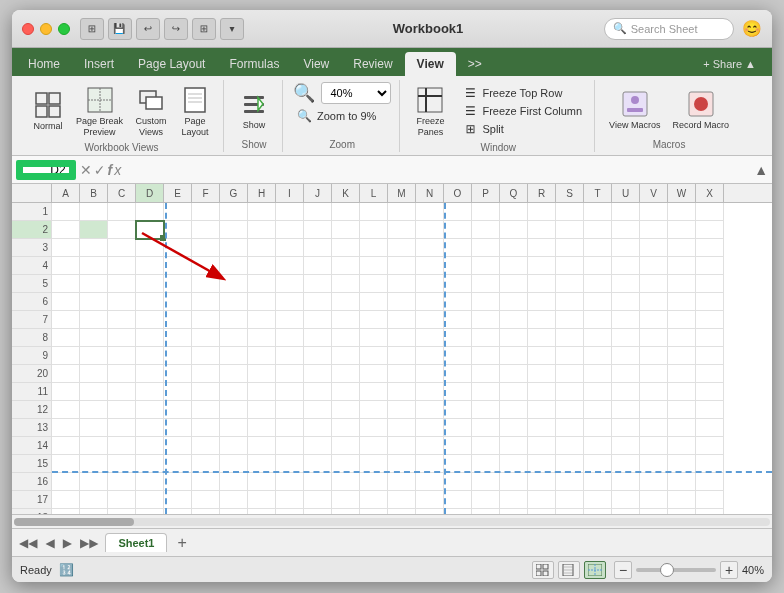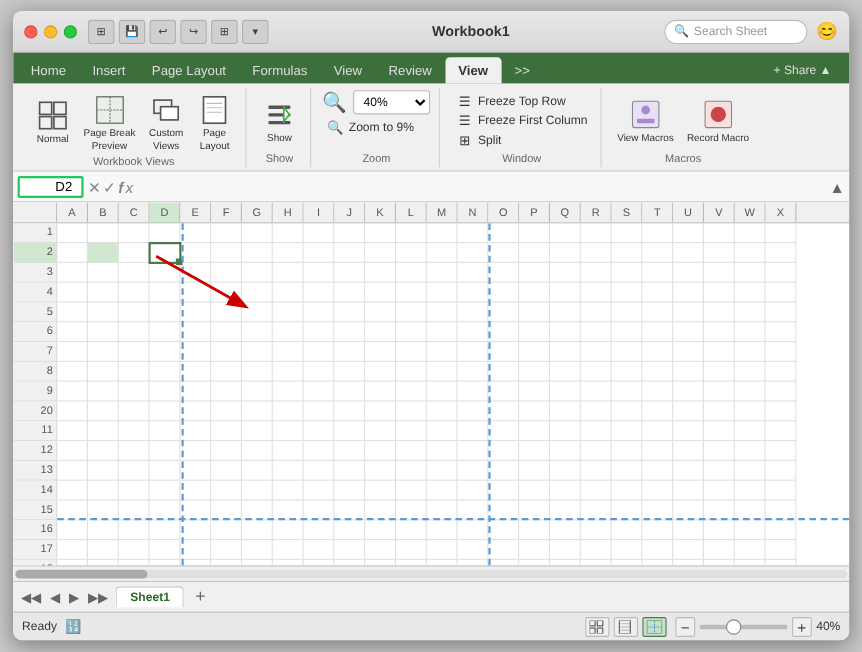"Freeze" div.ribbon-btn { html: none -> <div> <div> <svg> <rect></rect> <line></line> <line></line> </svg> </div> <div>Freeze<br>Panes</div> </div> }
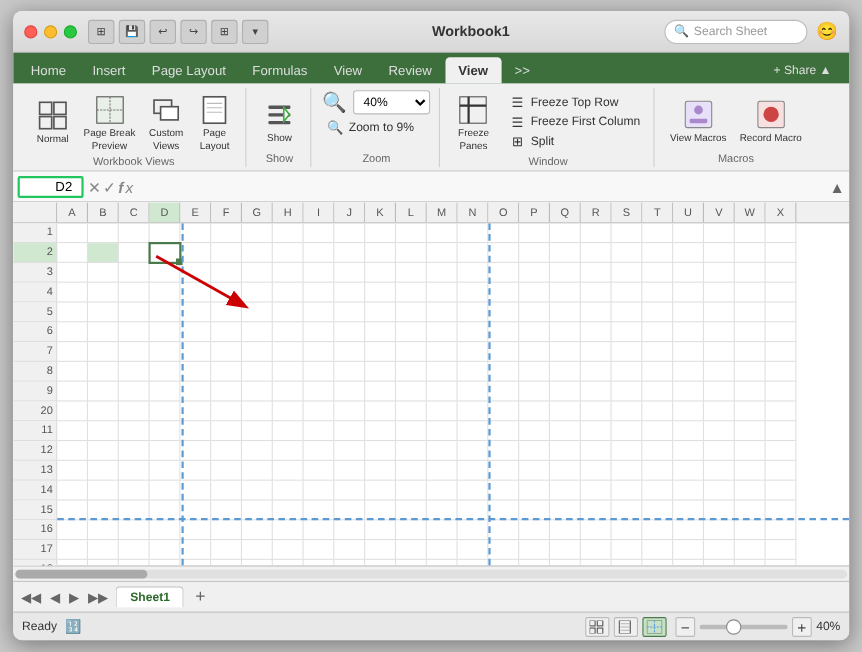"D2" .cell-ref { border: 2px solid #22c55e -> 7px solid #22c55e }
